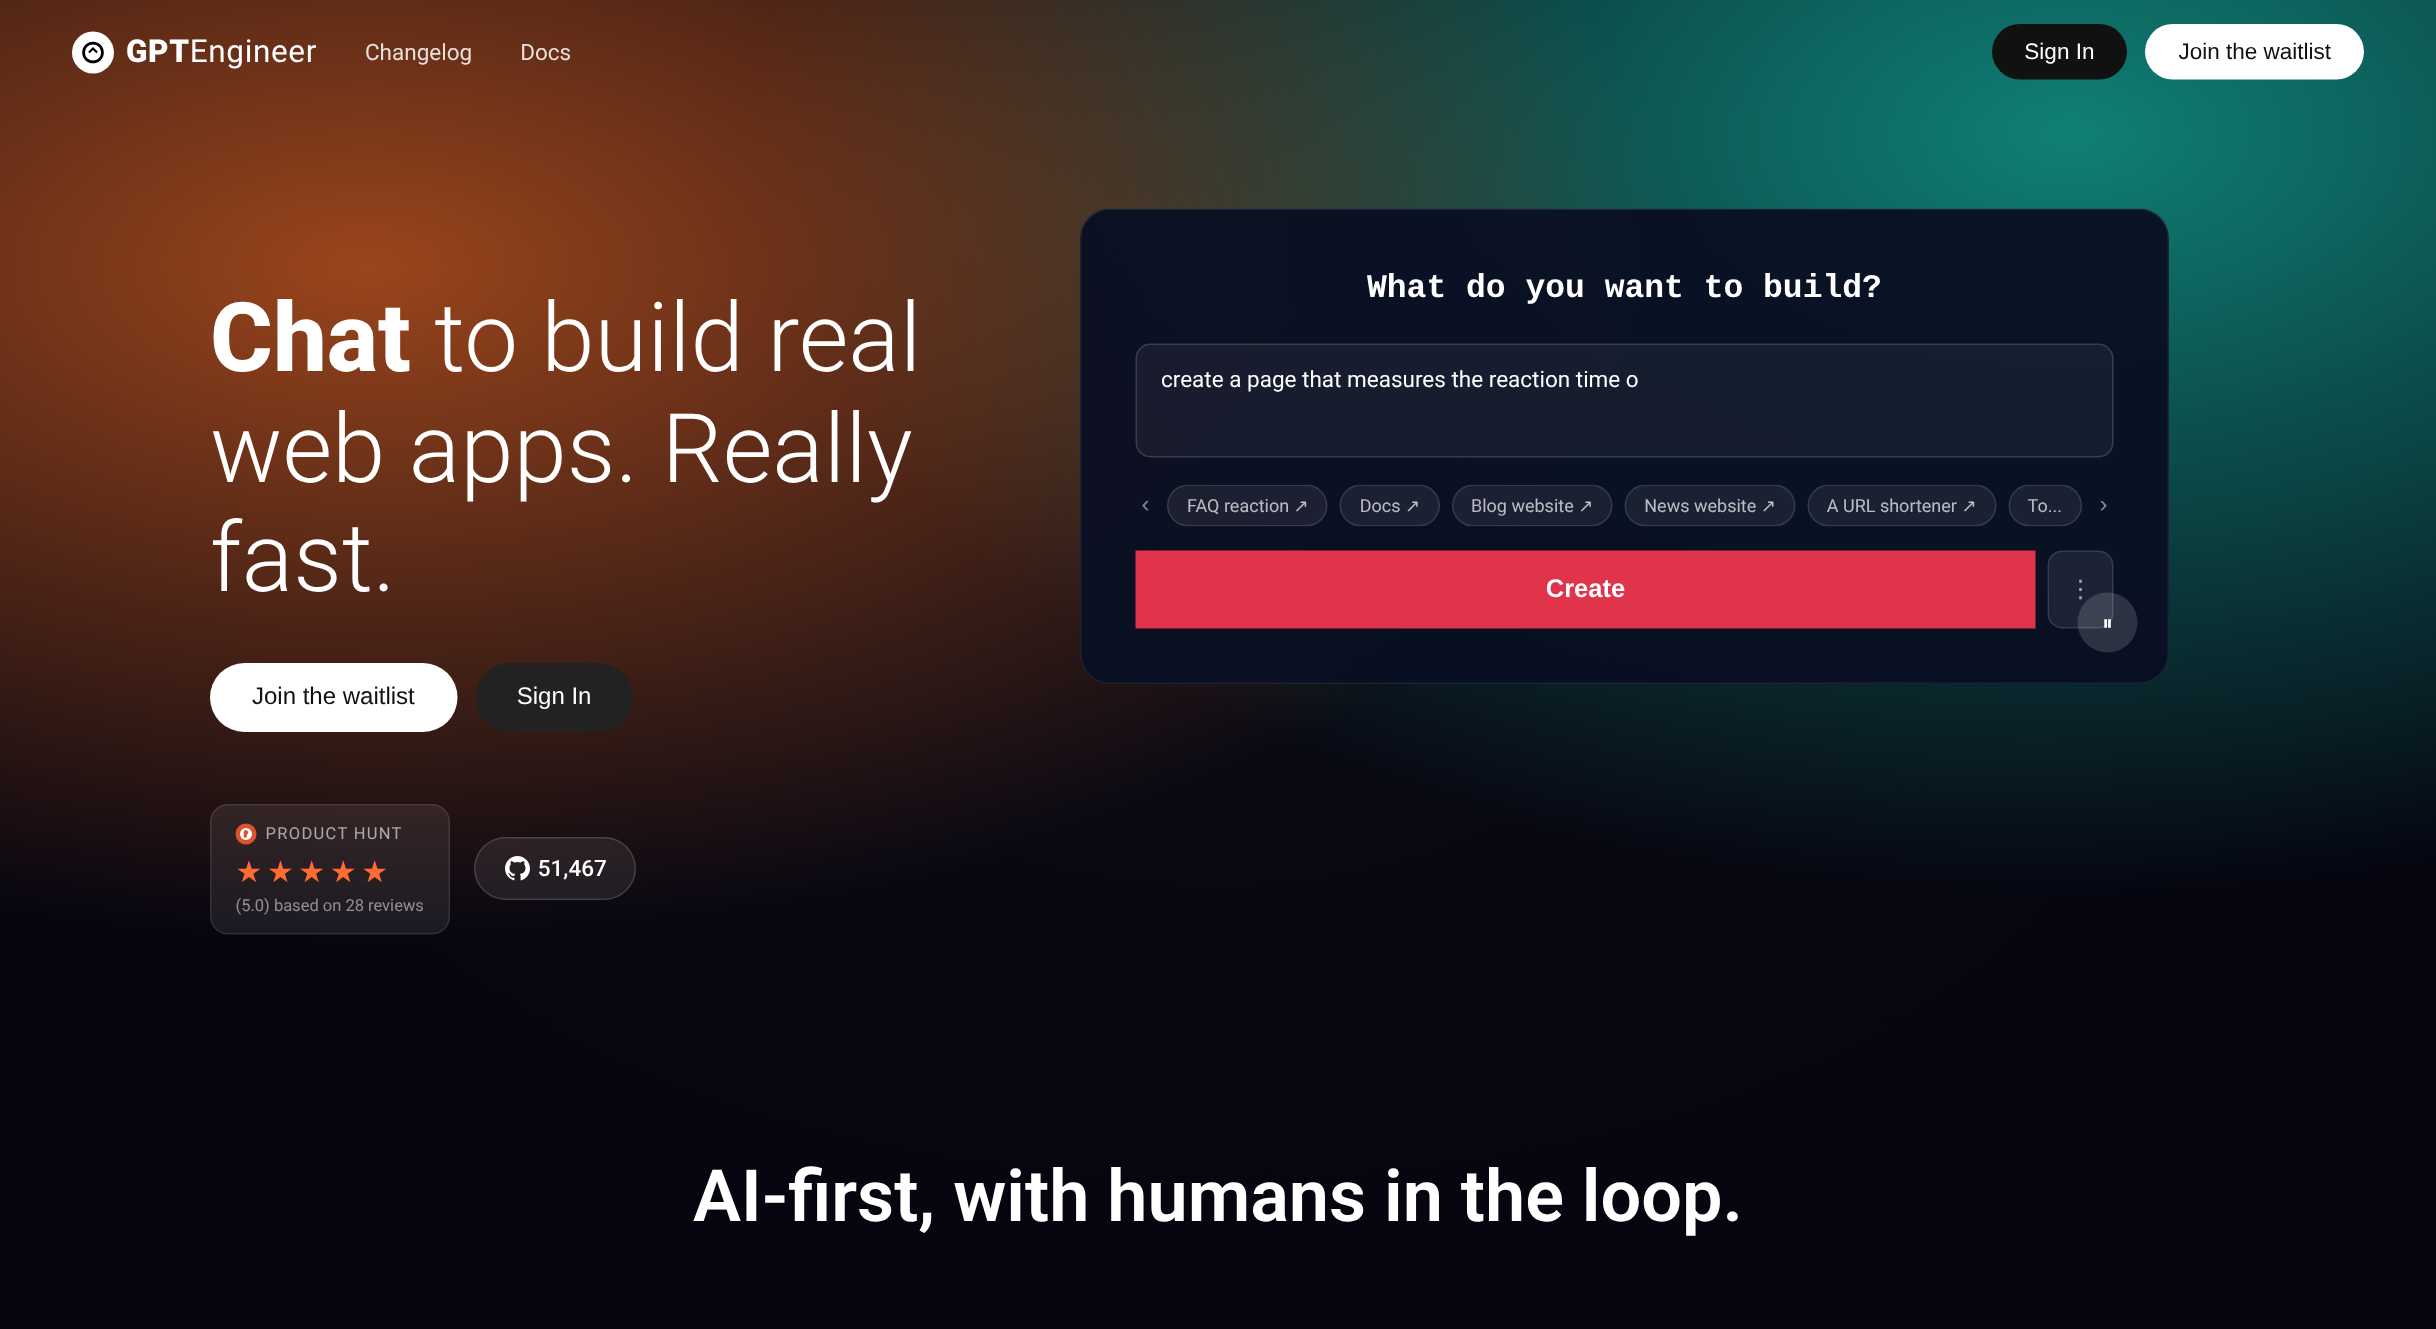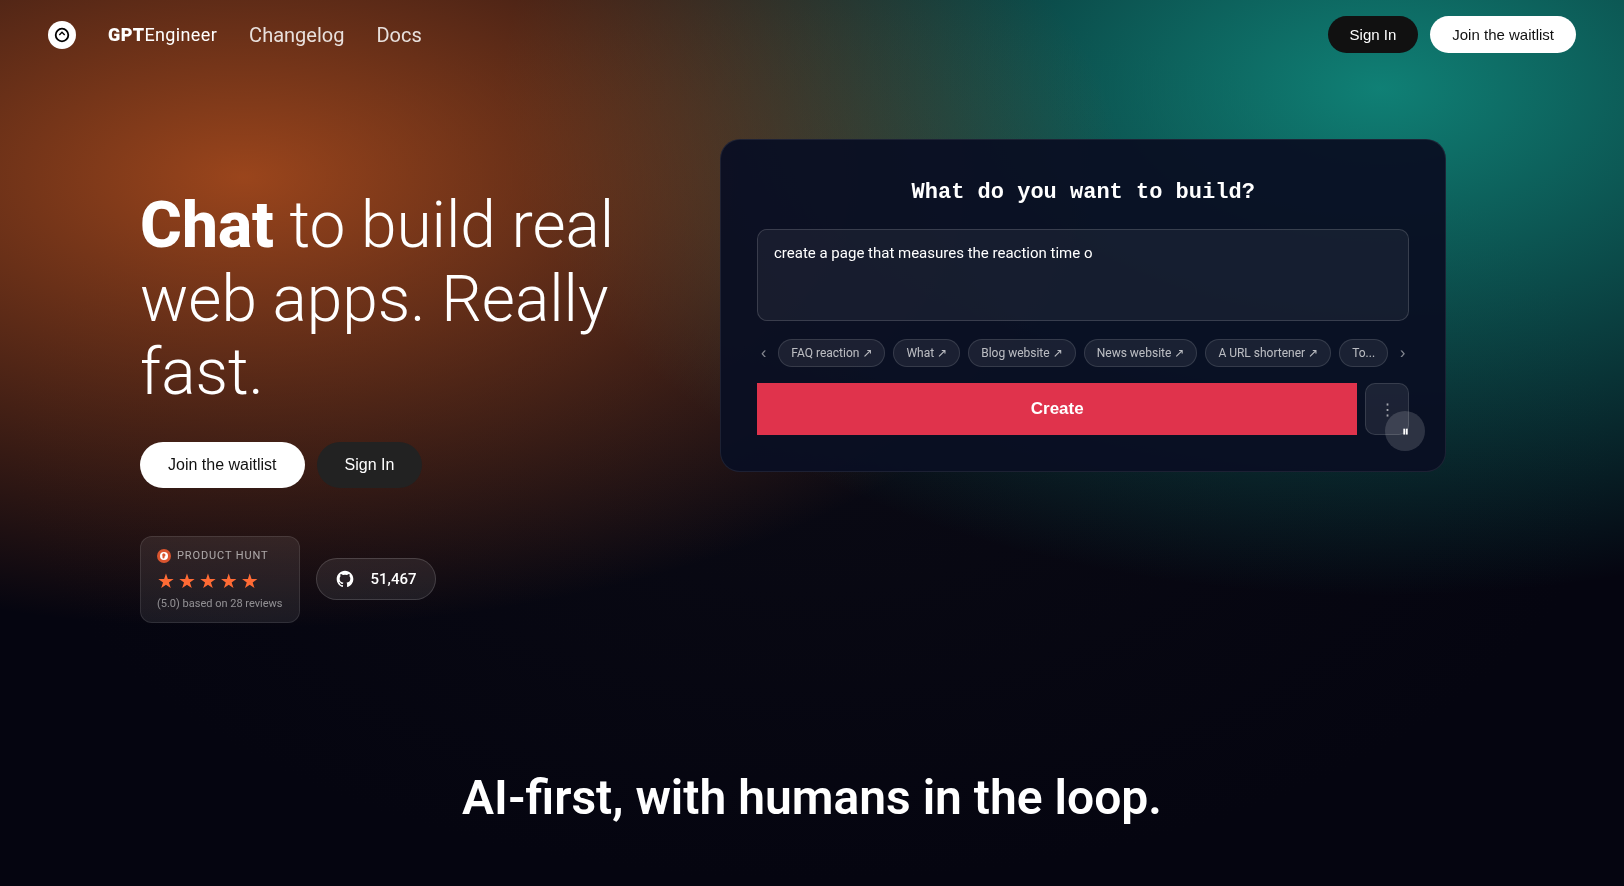"GPTEngineer" .logo-text { font-size: 18px -> 21px; margin-left: 24px -> none }
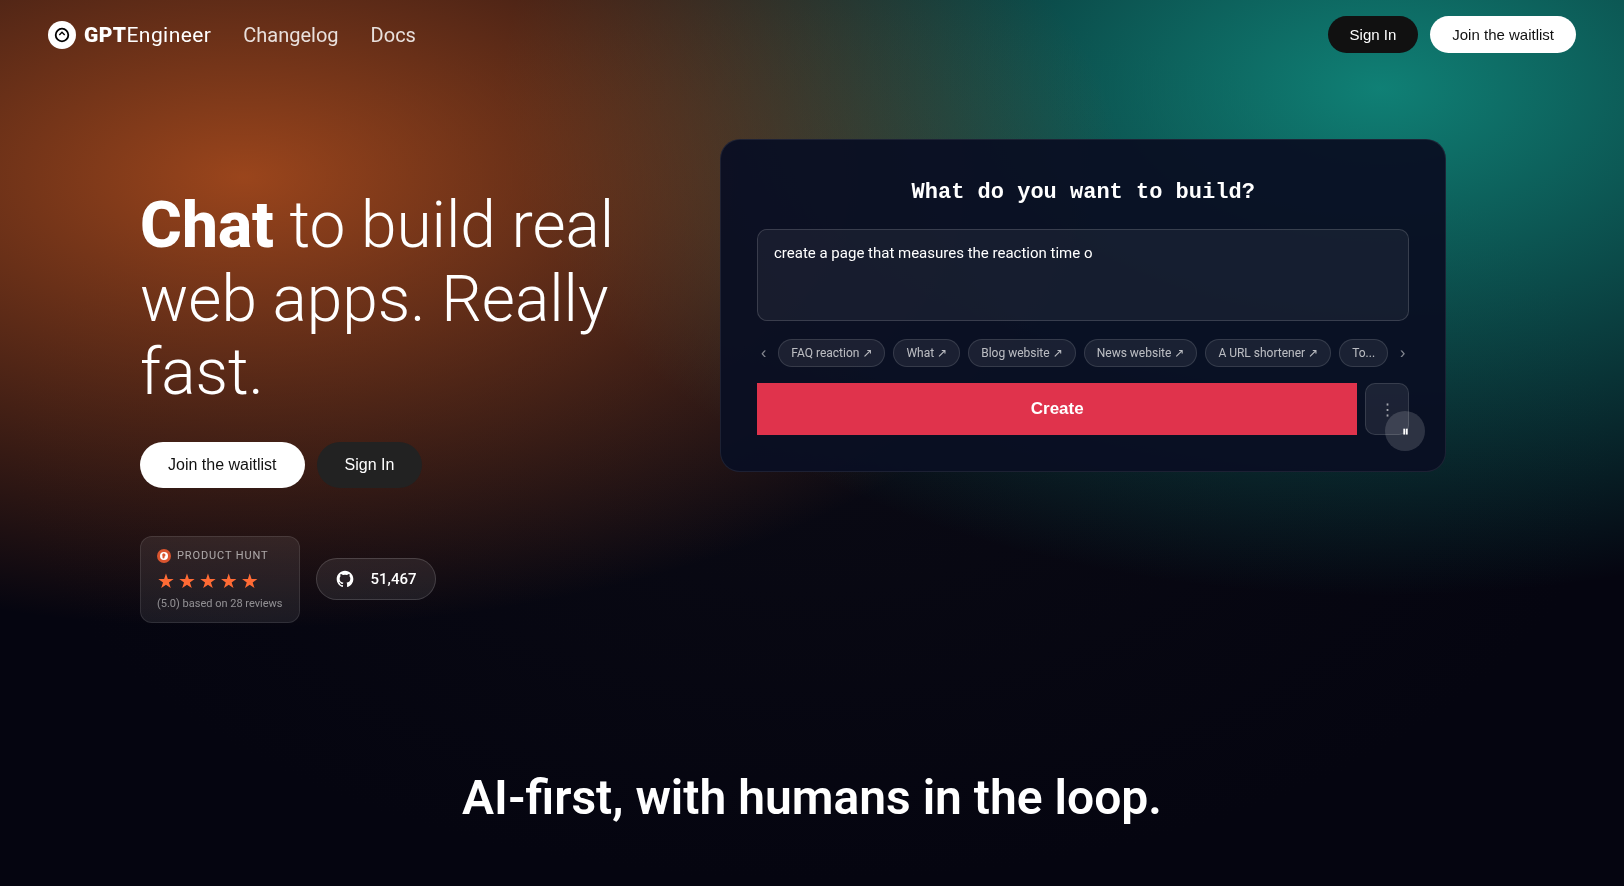"Changelog" .nav-link { font-size: 20px -> 15px }
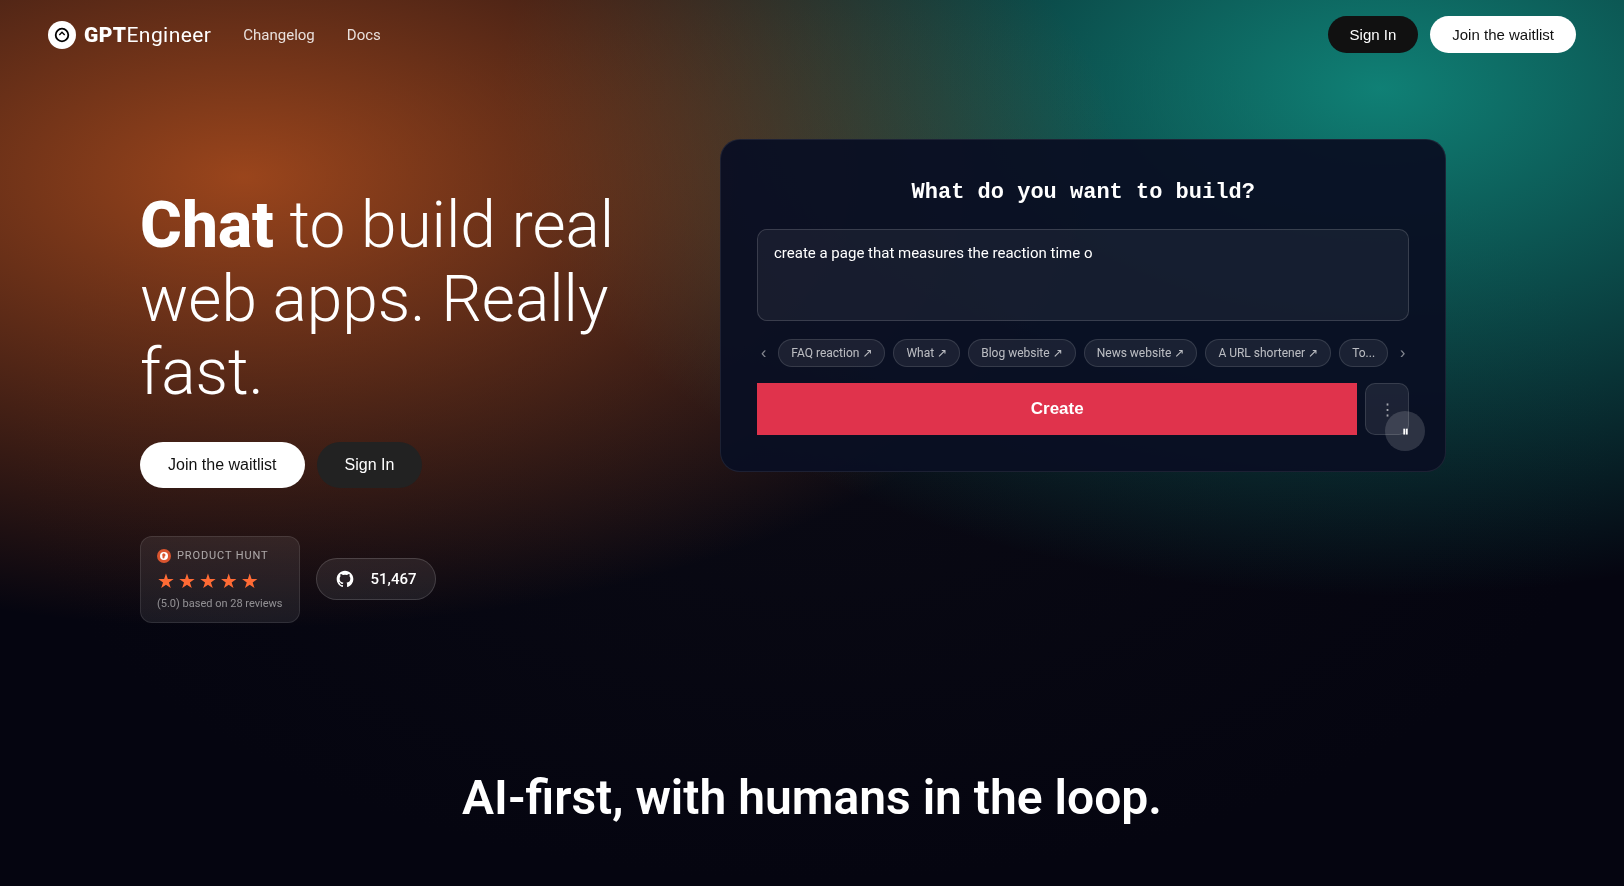"create a page that measures" .prompt-textarea { height: 92px -> 76px }
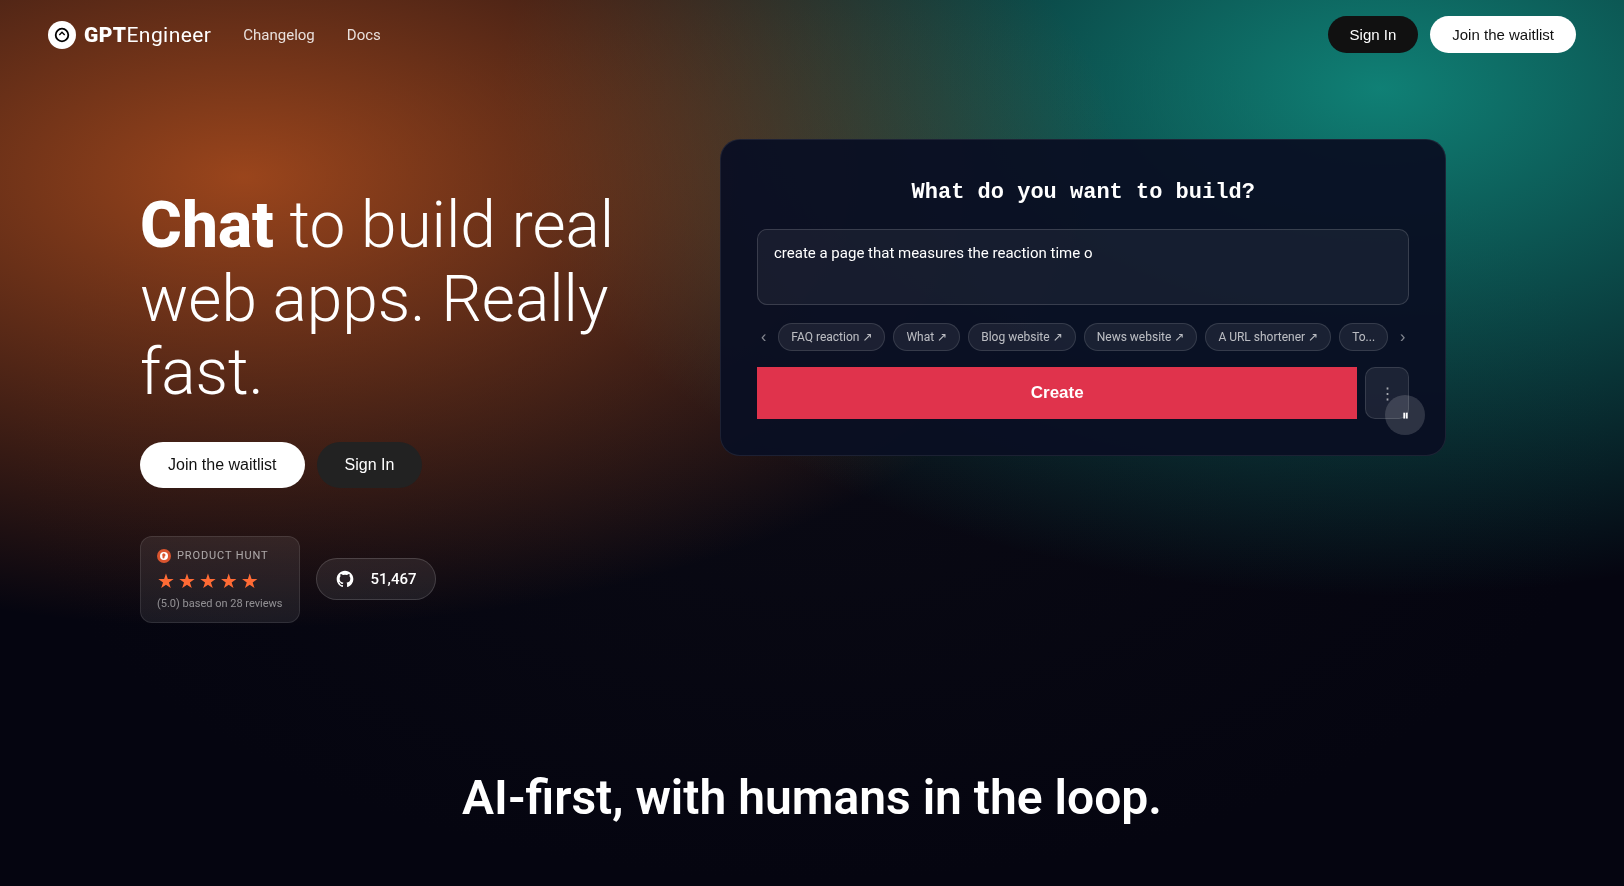"What ↗" span { text: What -> Docs }
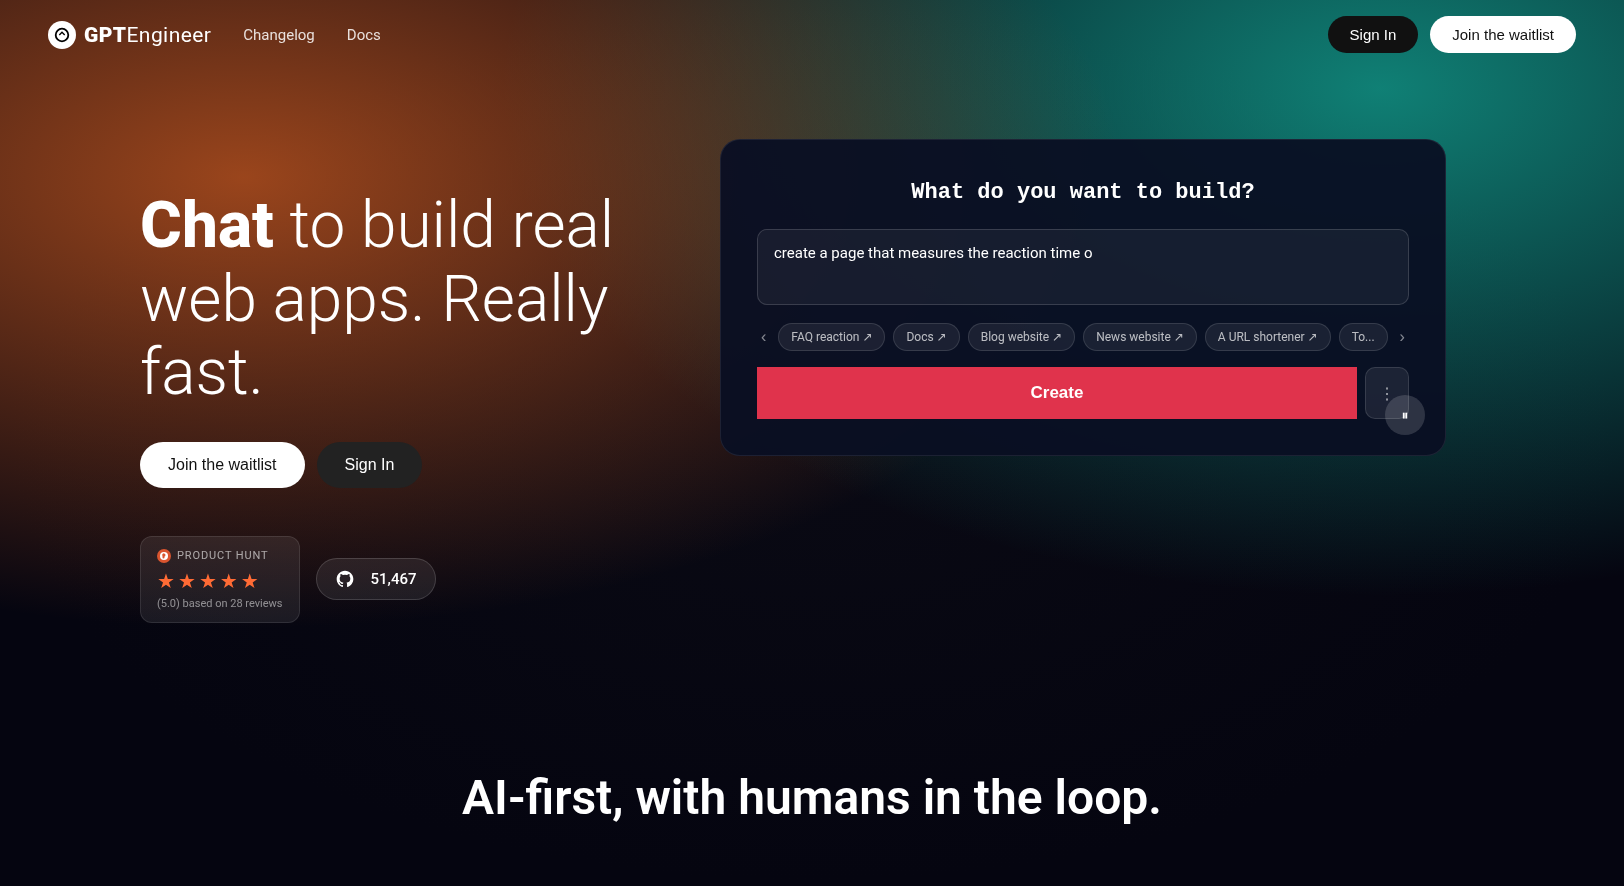"51,467" .github-badge { gap: 16px -> 4px }
